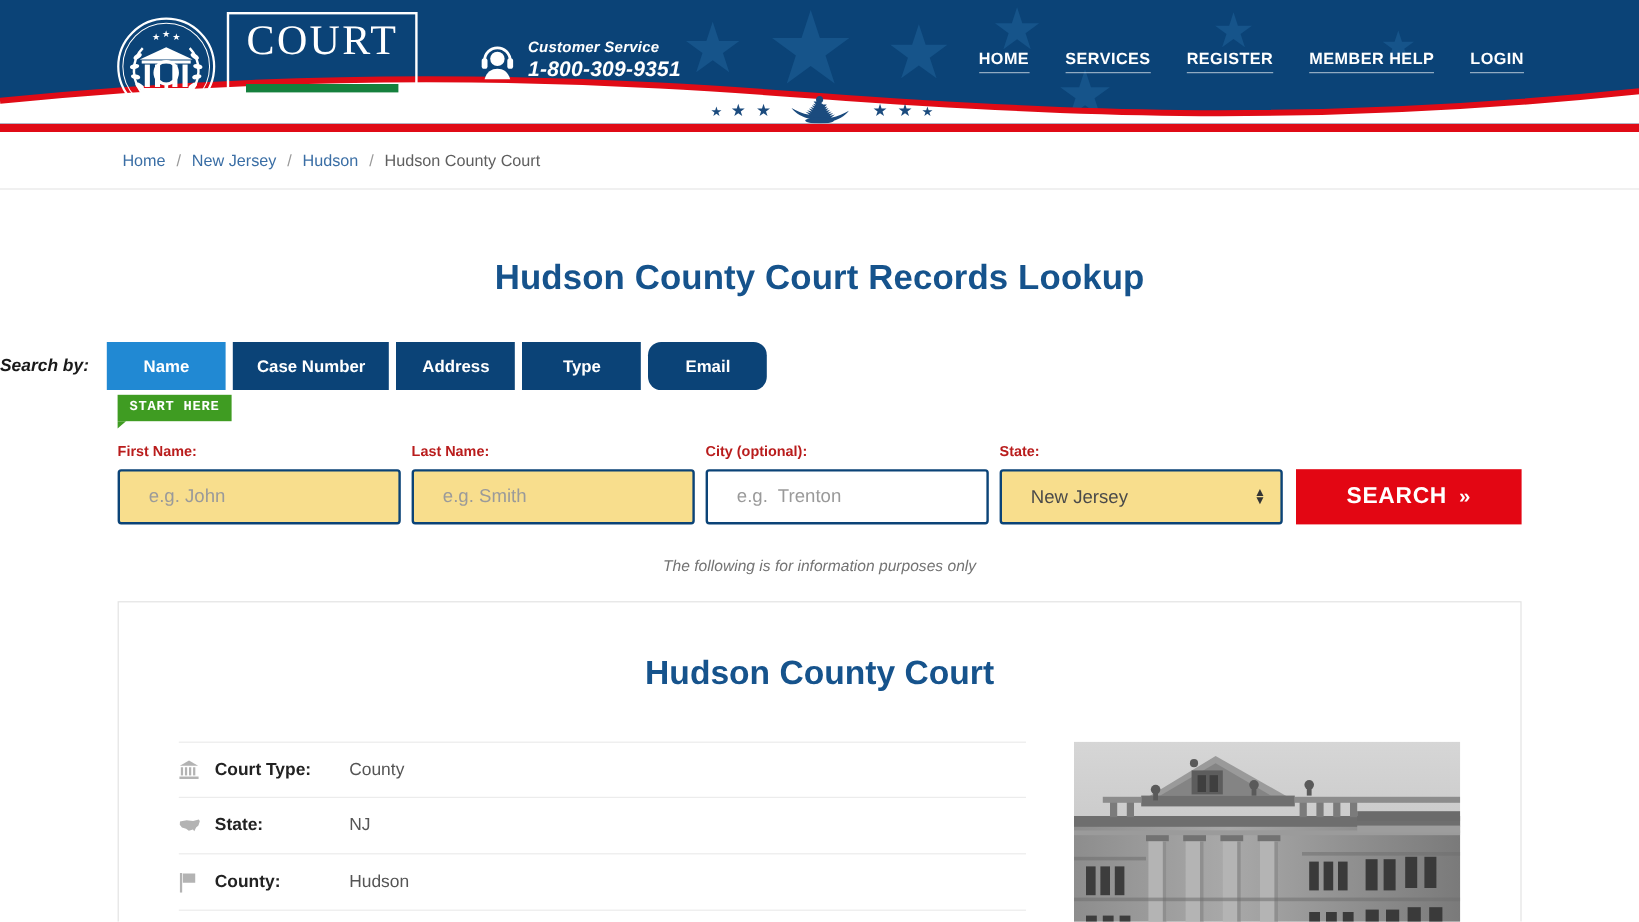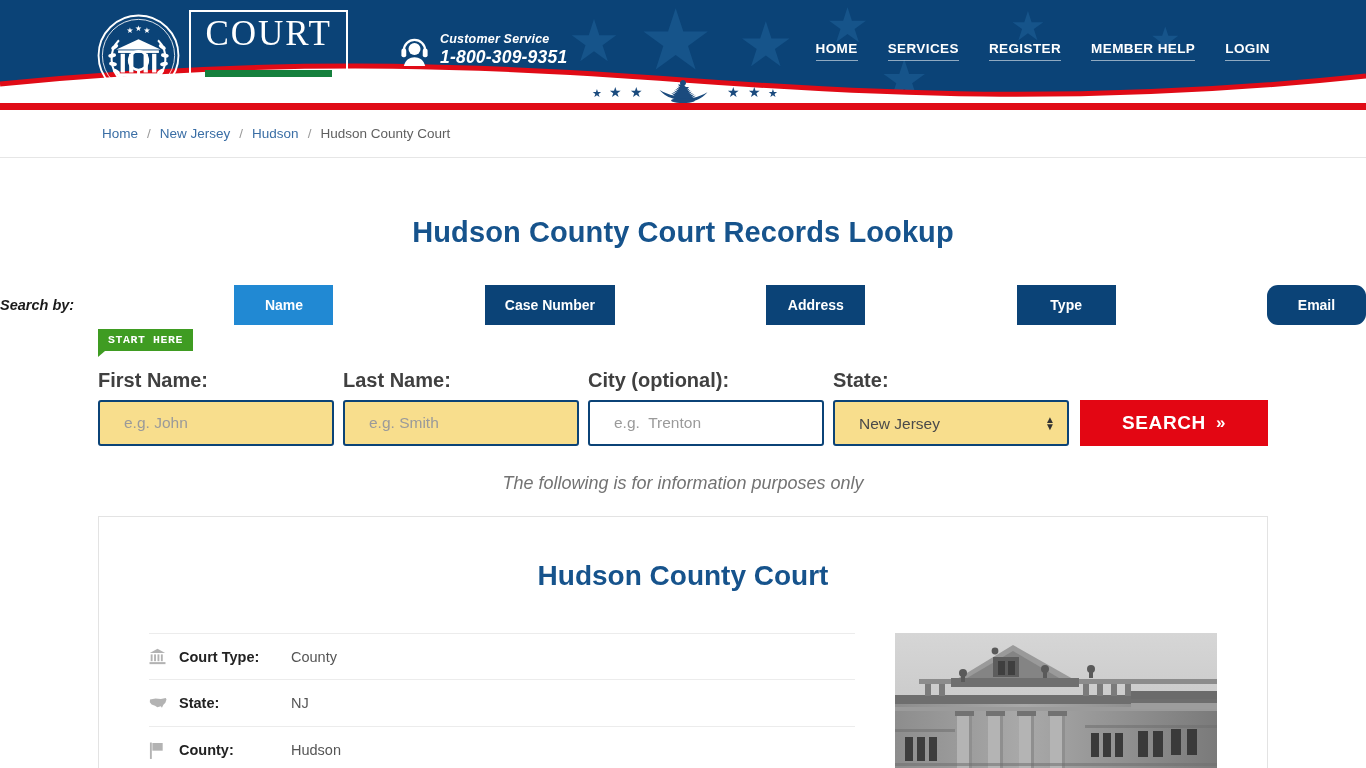"Search by:" .searchby-row { justify-content: space-between -> flex-start }
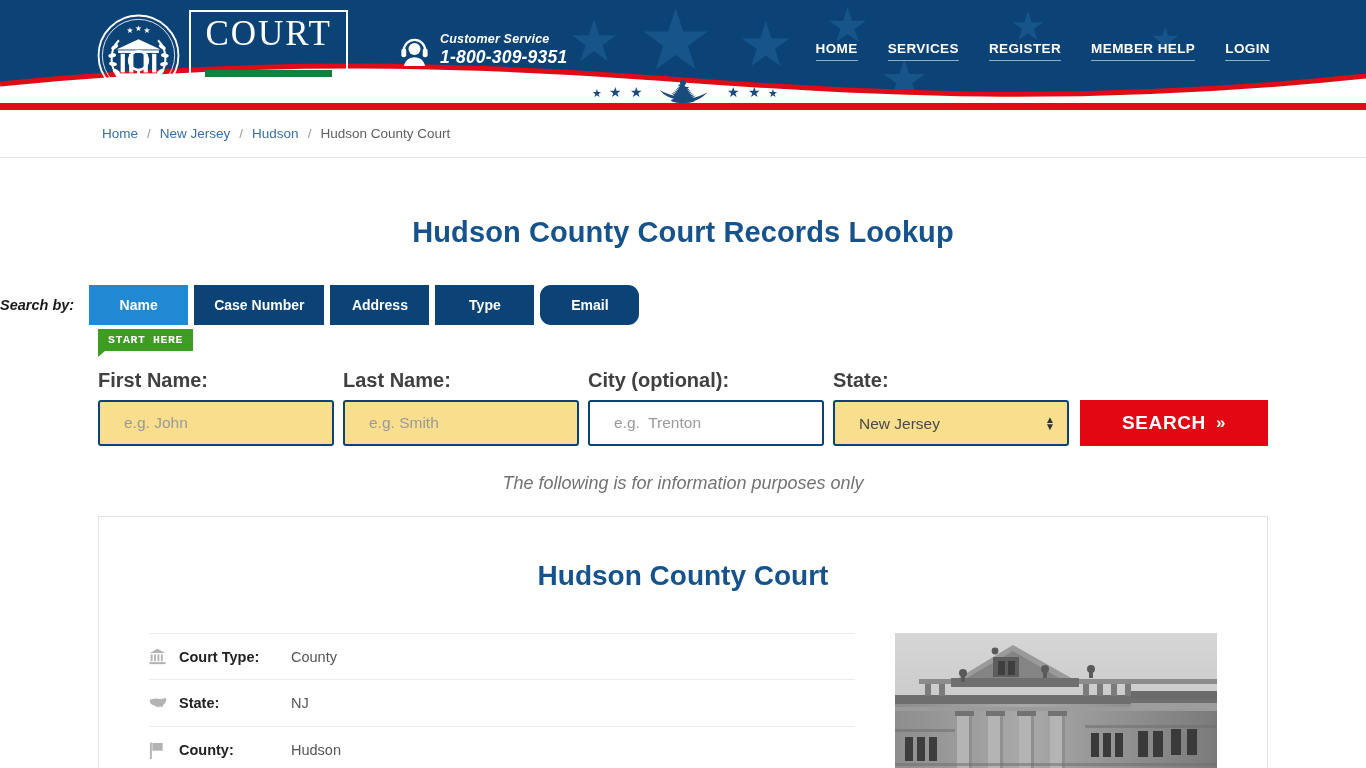"First Name:" .field-label { color: #404040 -> #b91c1c; font-size: 20px -> 12px }
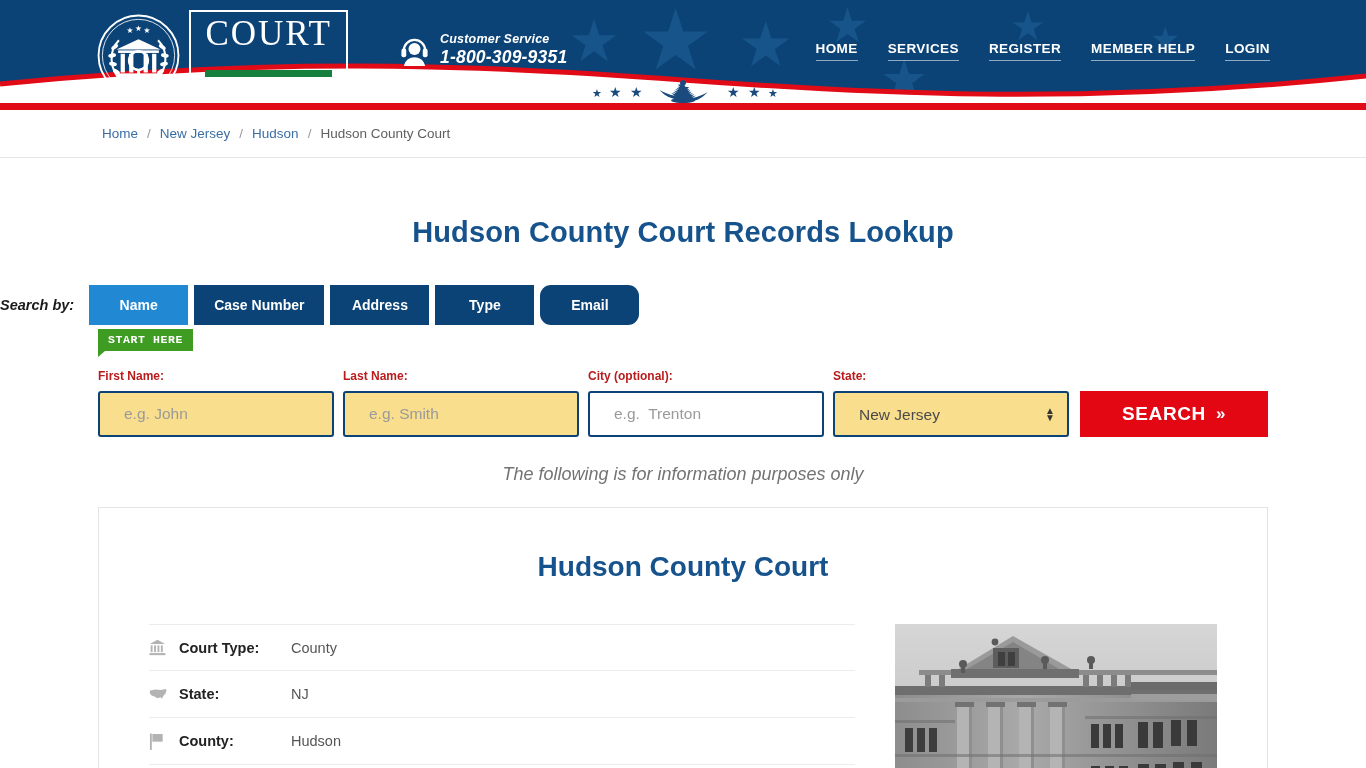"The following is for information" .info-note { font-size: 18px -> 13px }
